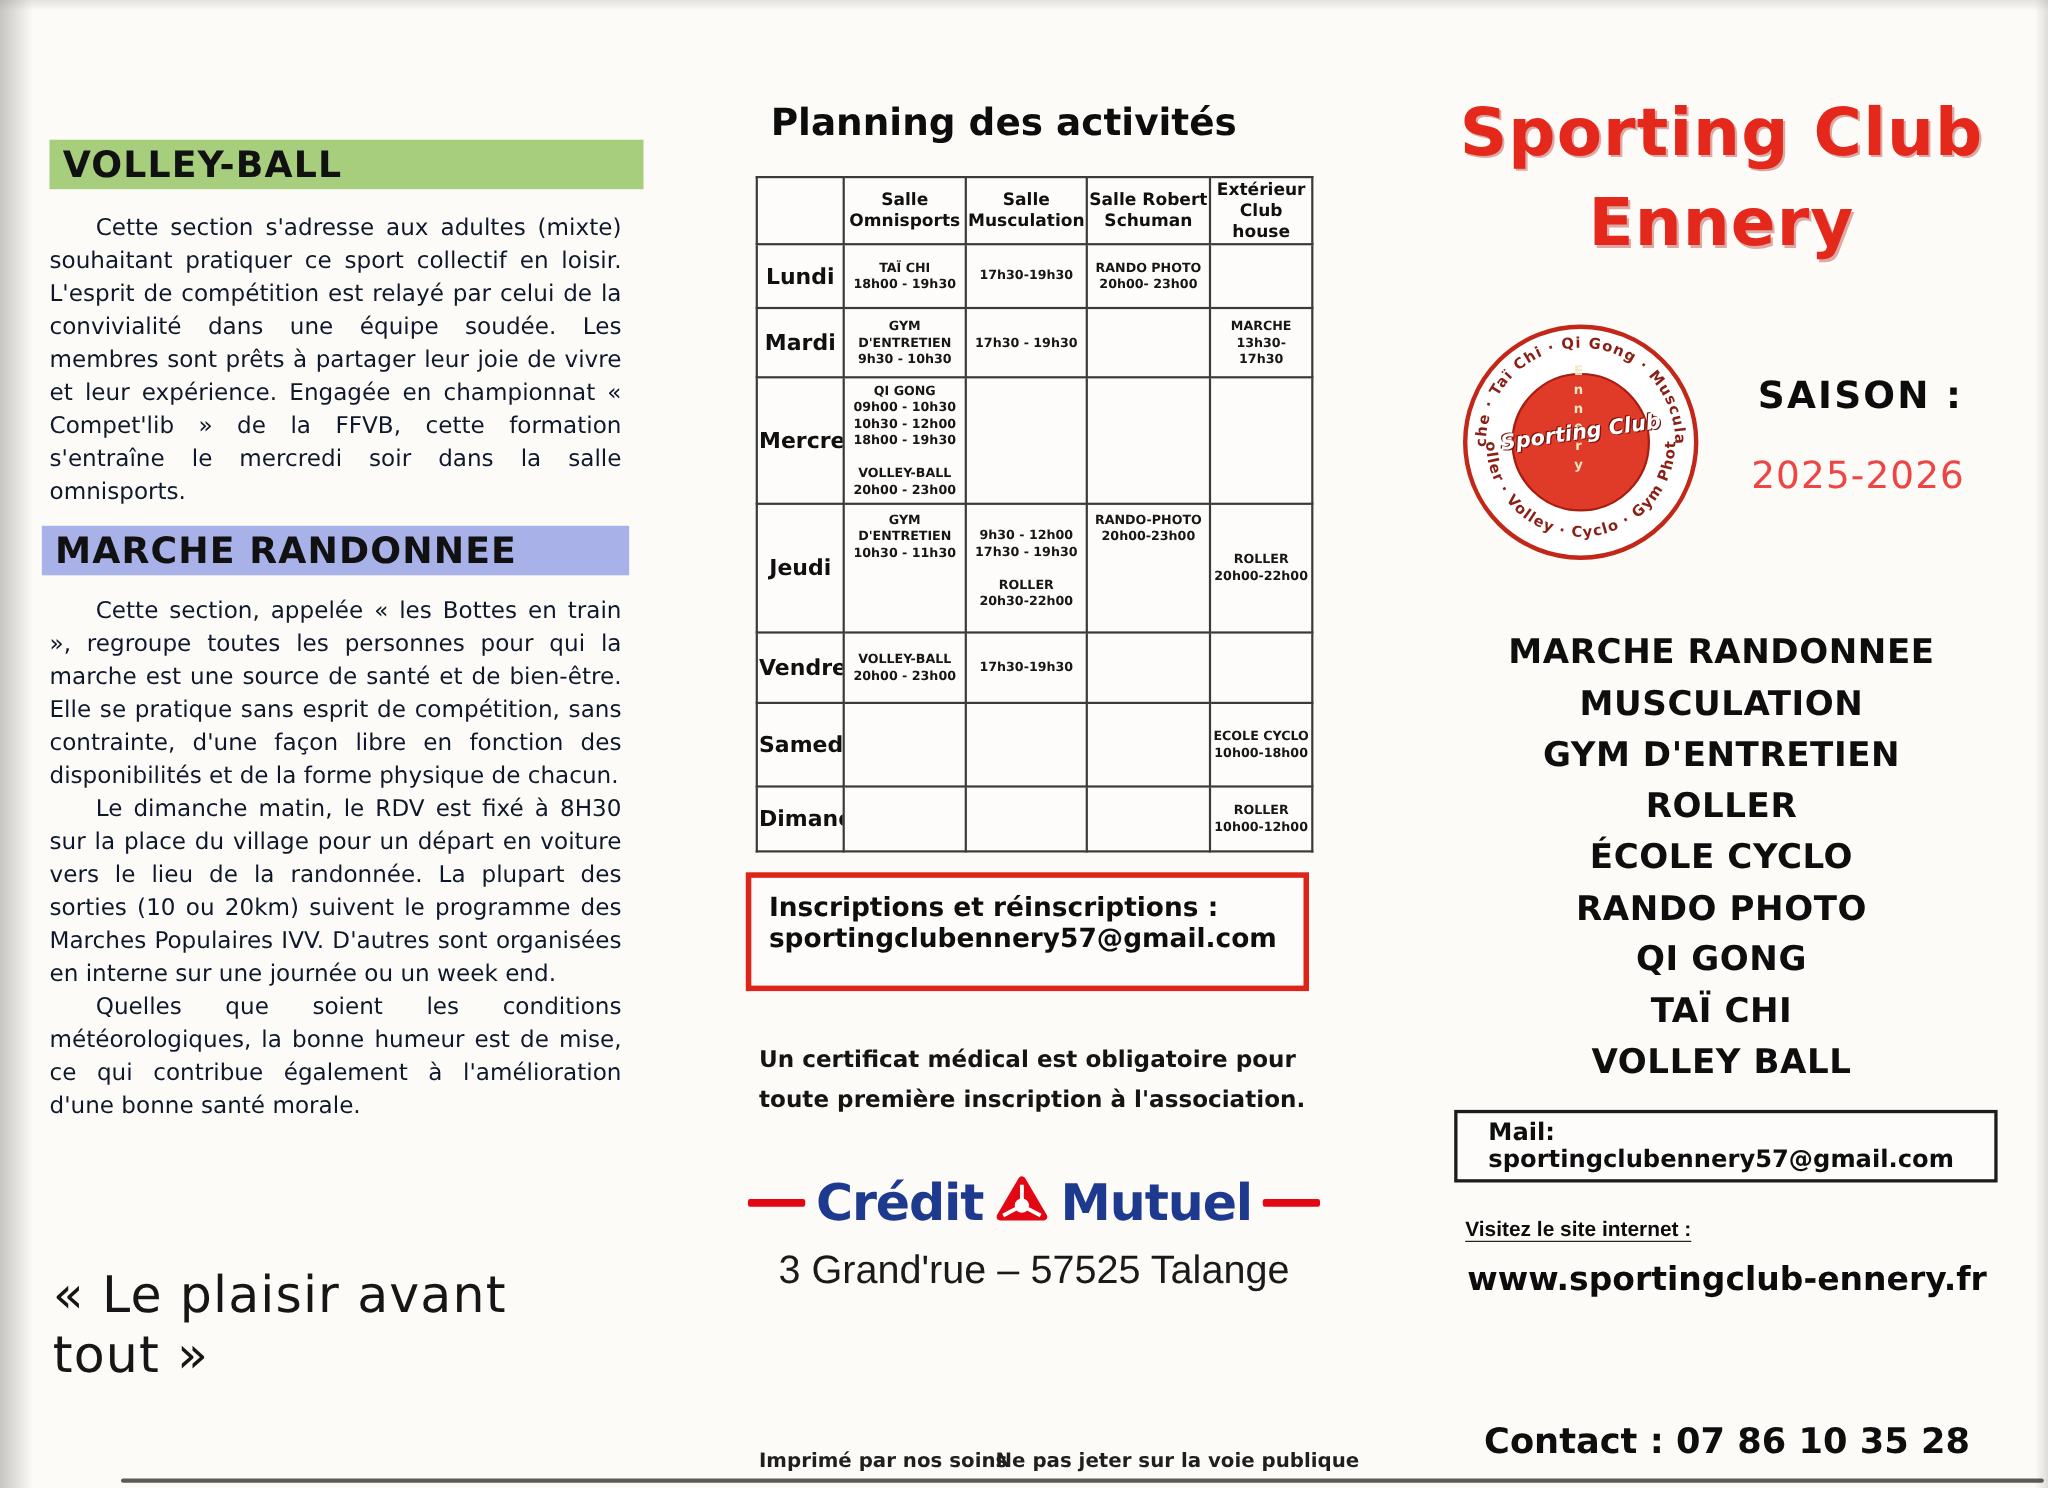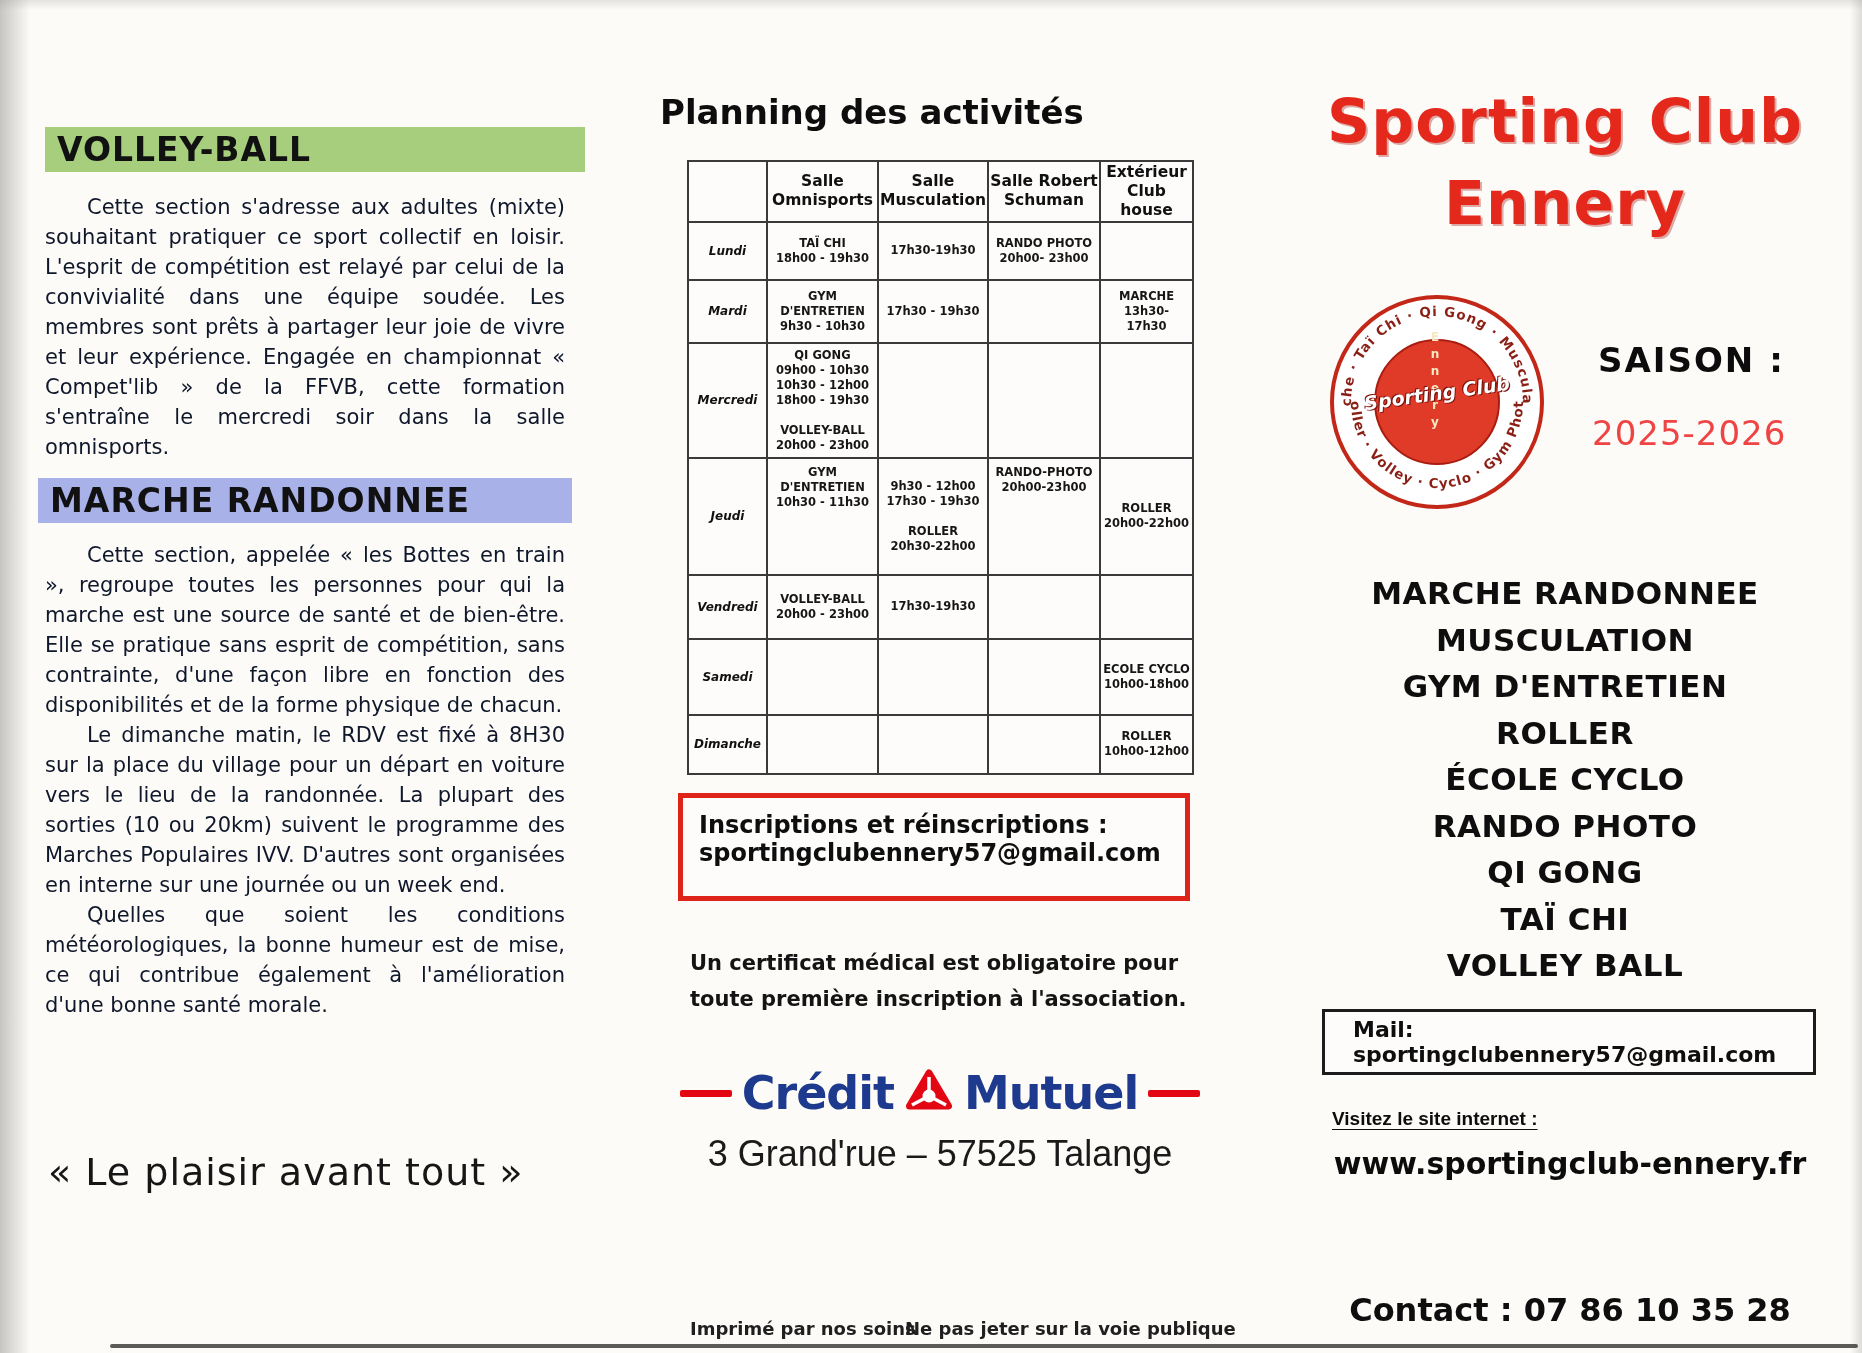"Planning des activités" .plan-title { text-align: left -> center }
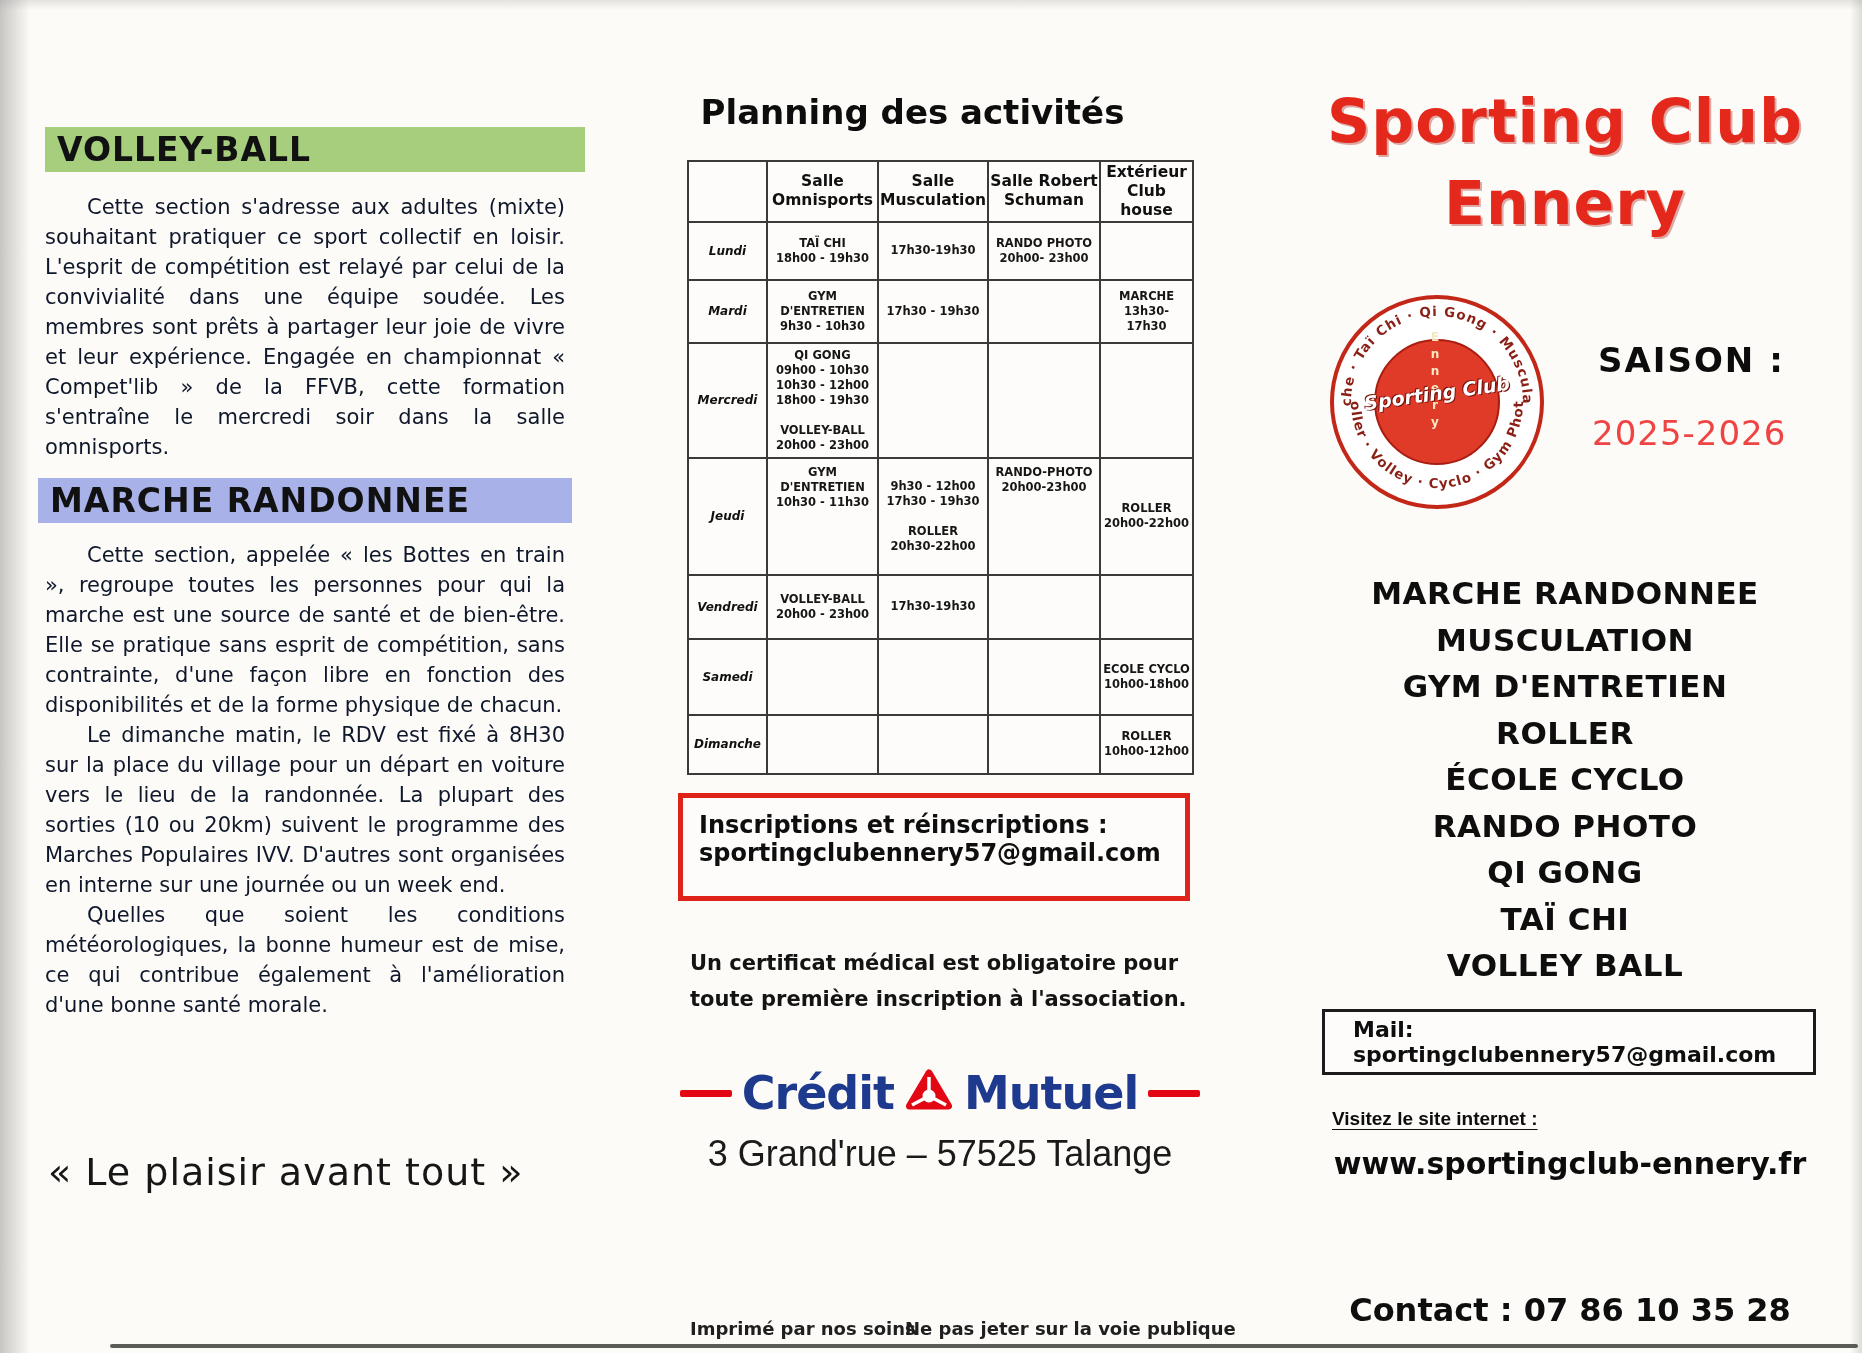"Lundi" td.day { font-size: 12px -> 20px; font-style: italic -> none }
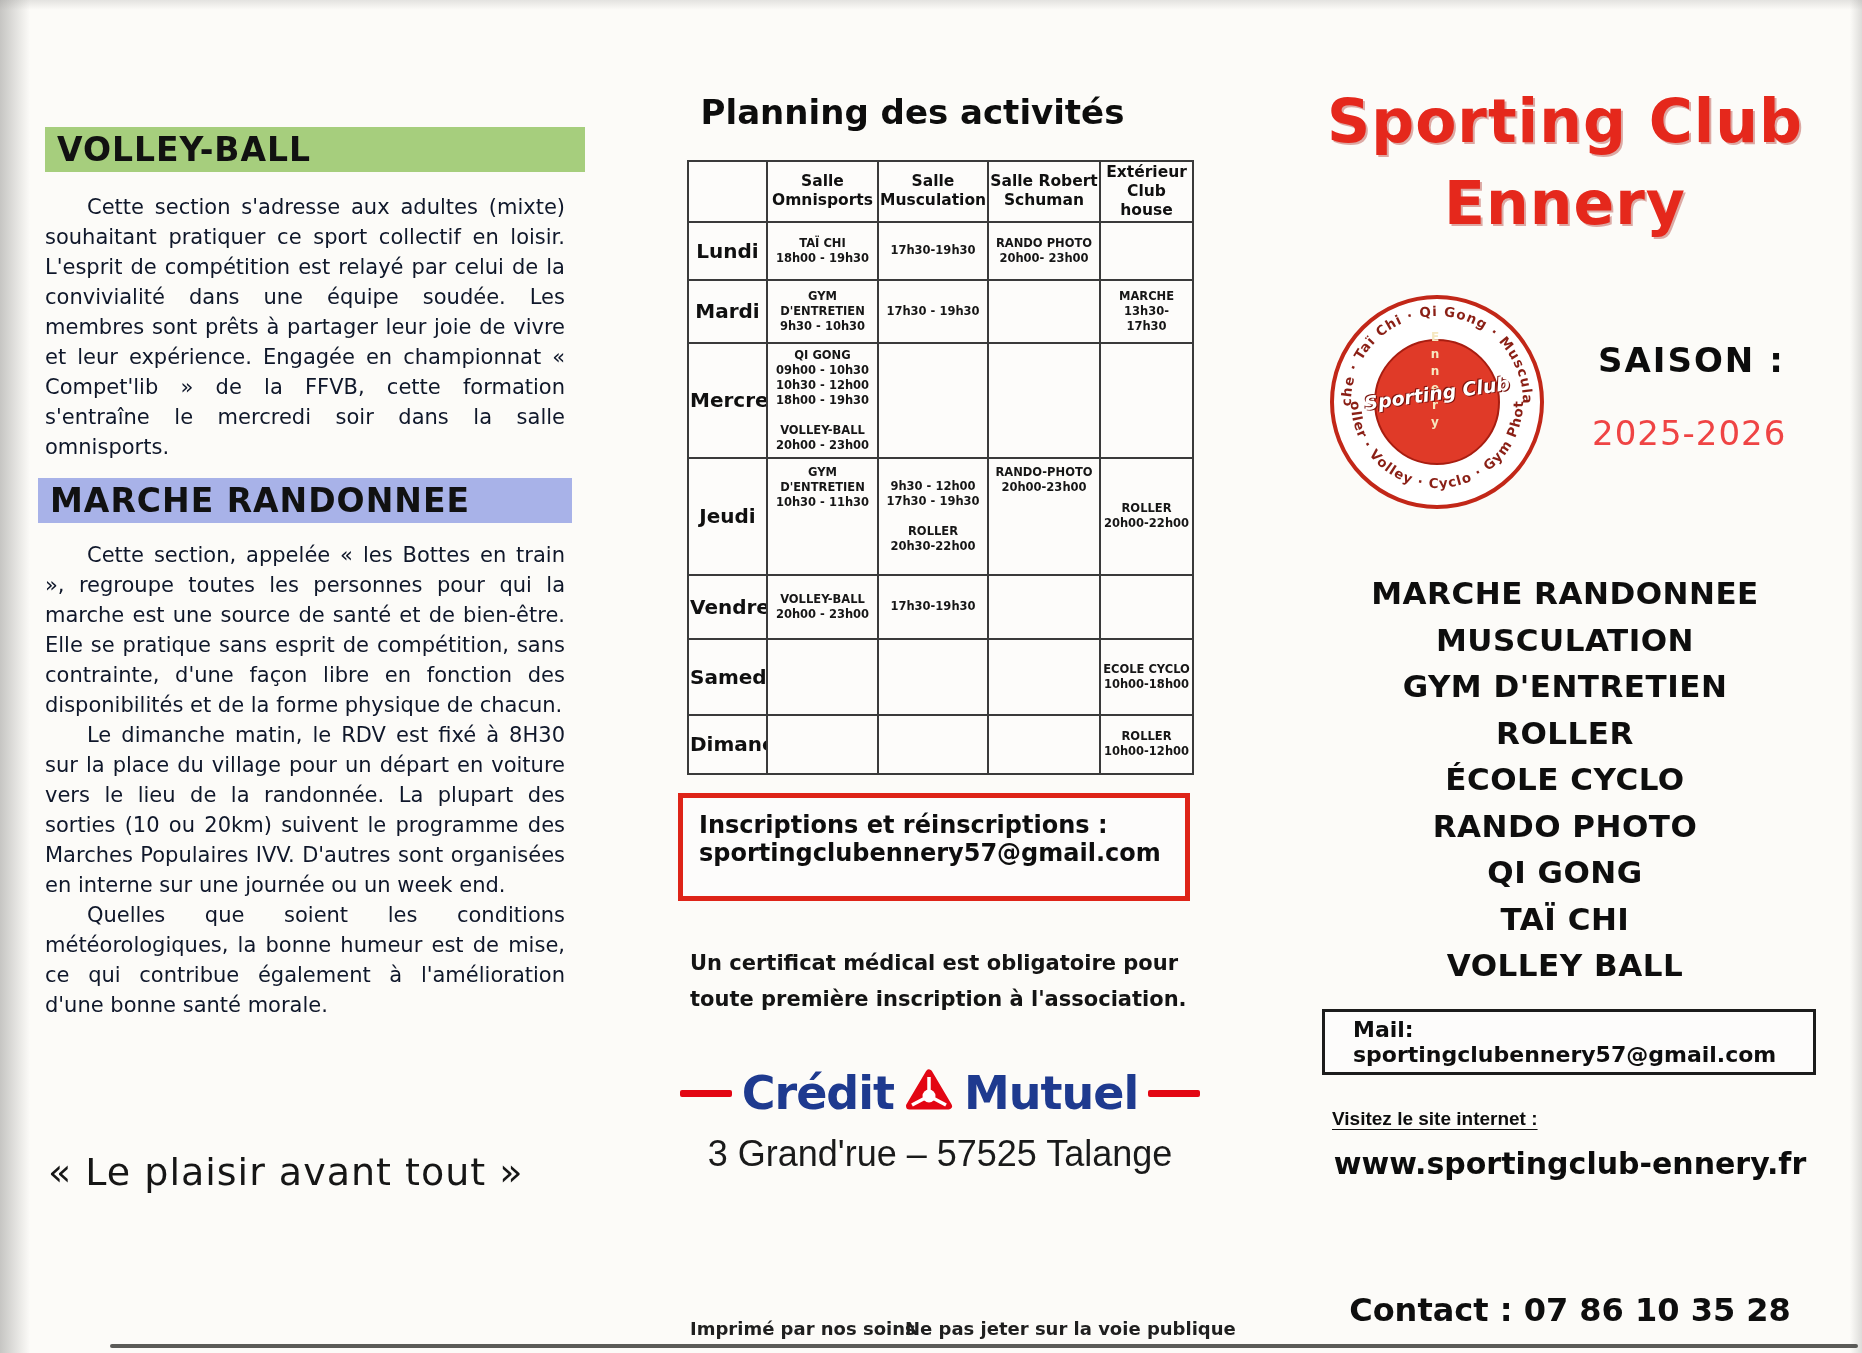"« Le plaisir avant tout" .quote { font-size: 38px -> 46px }
